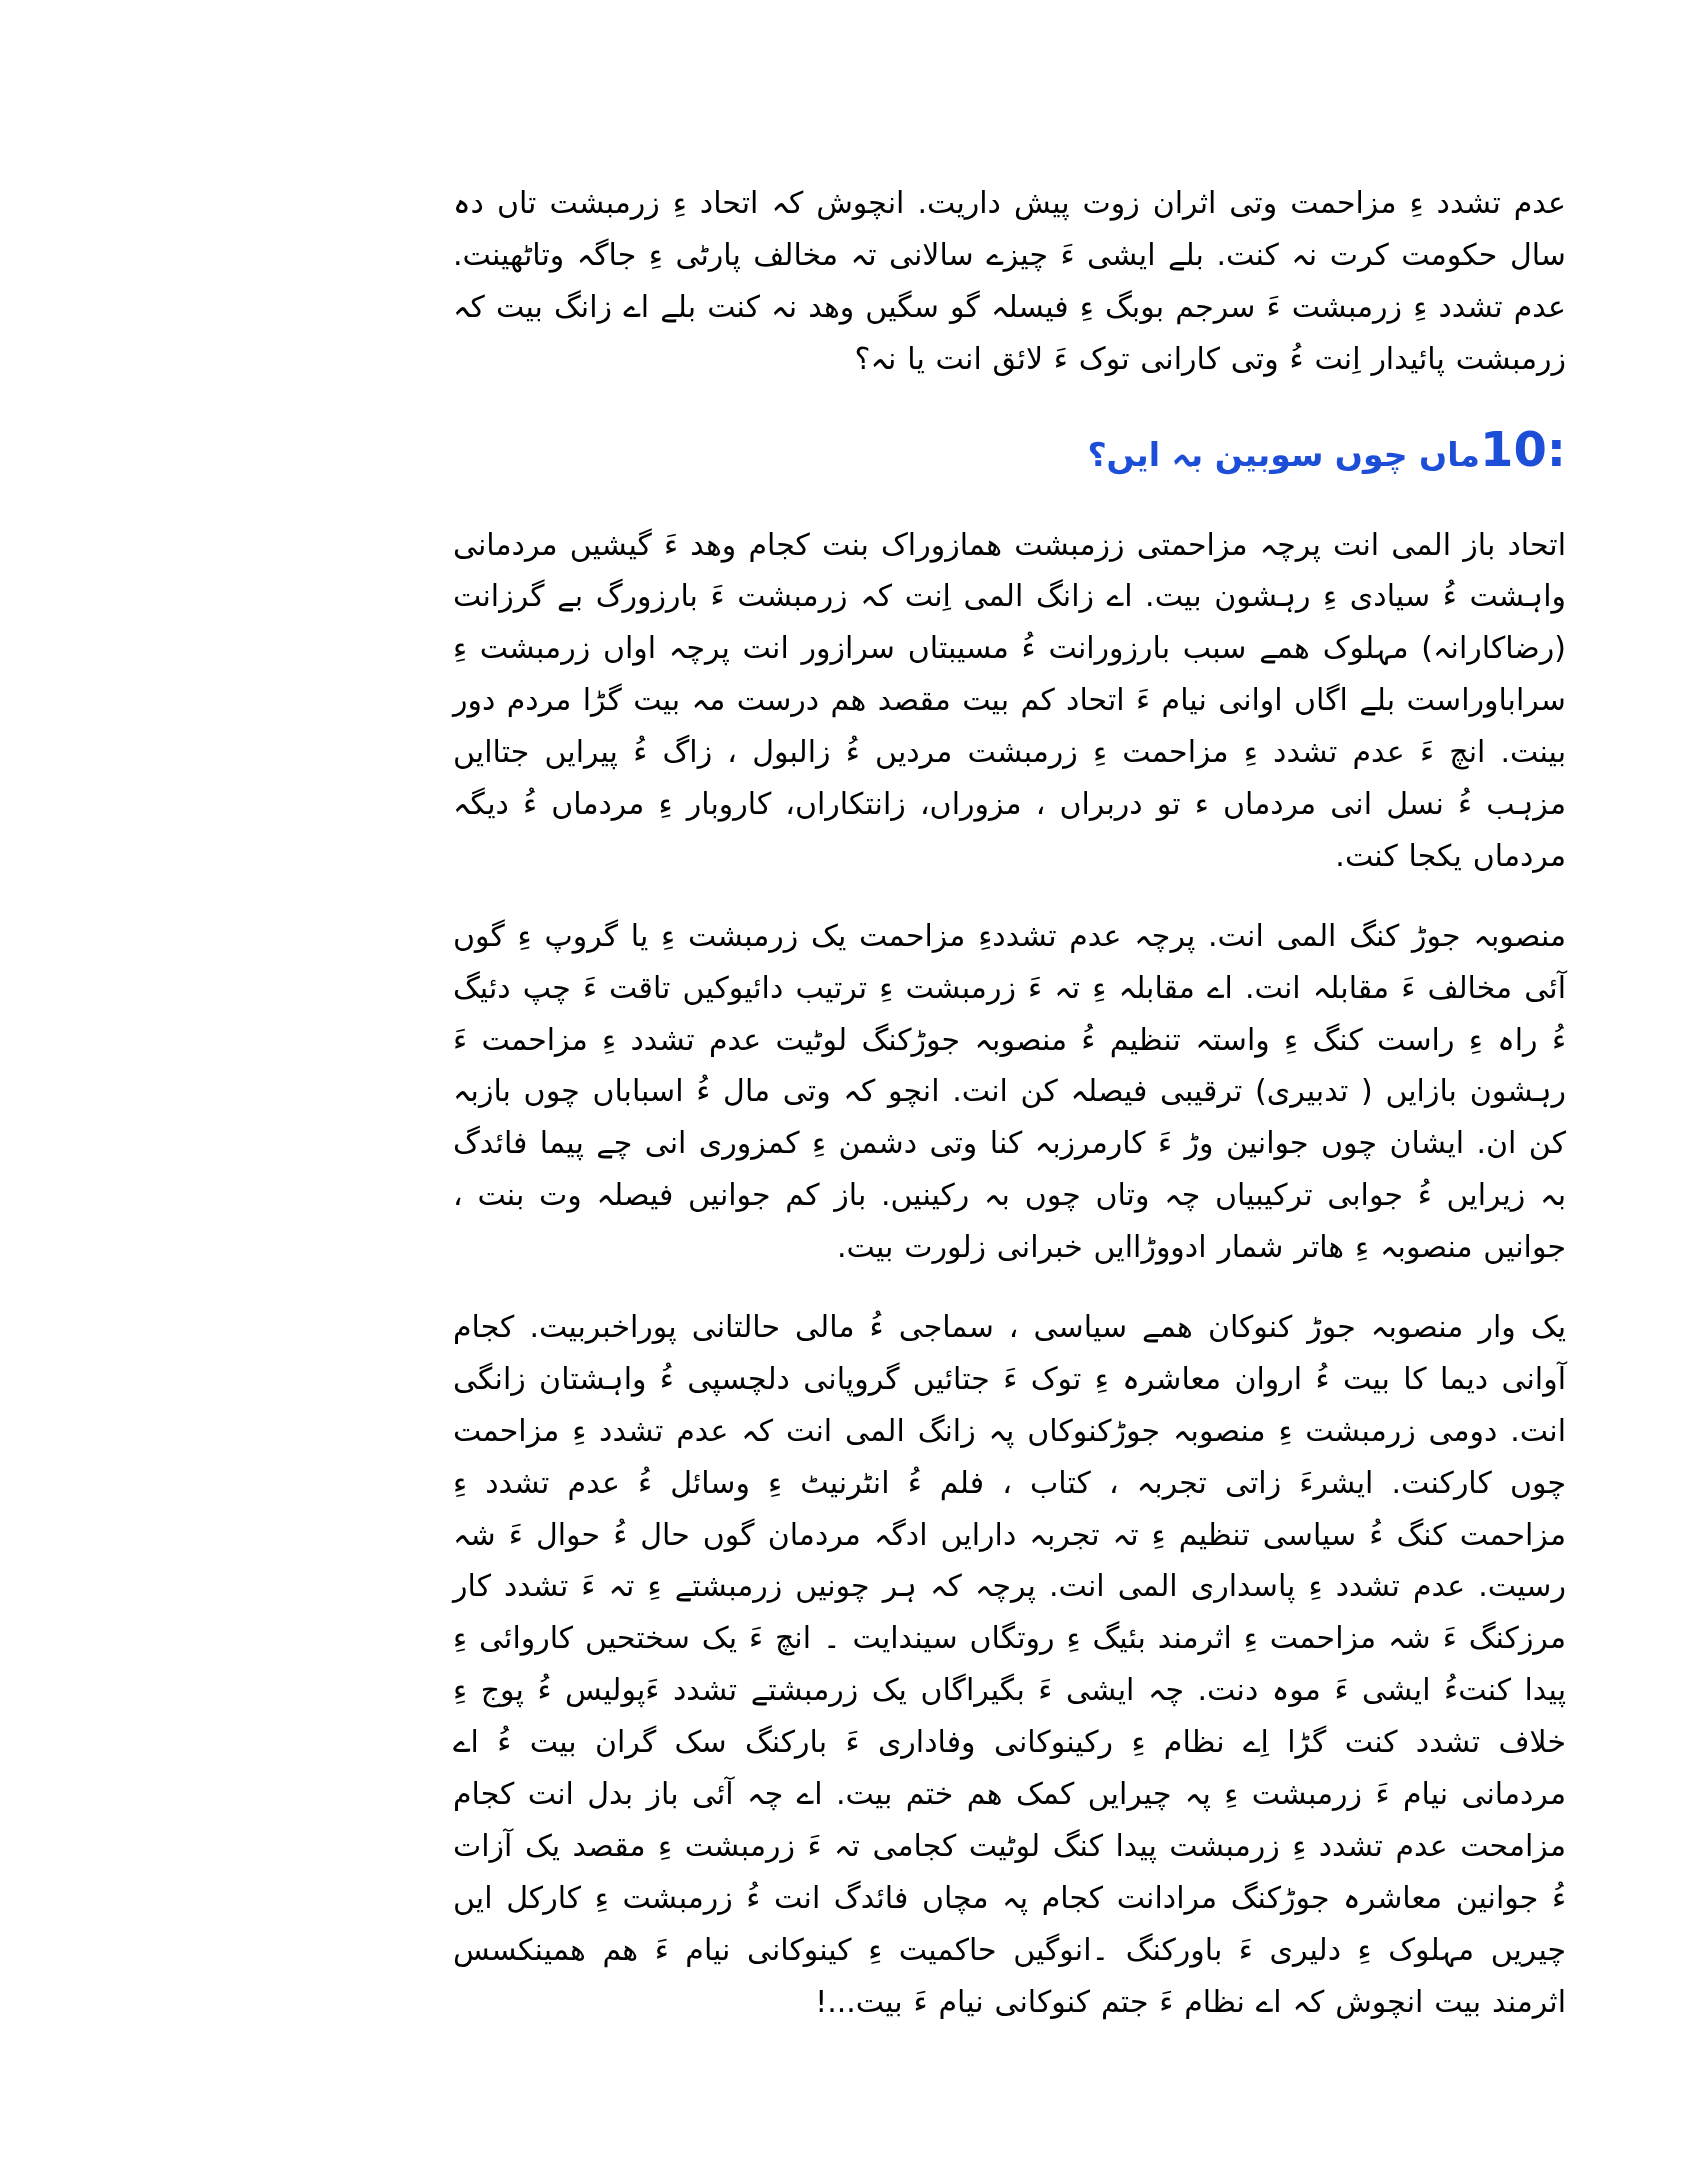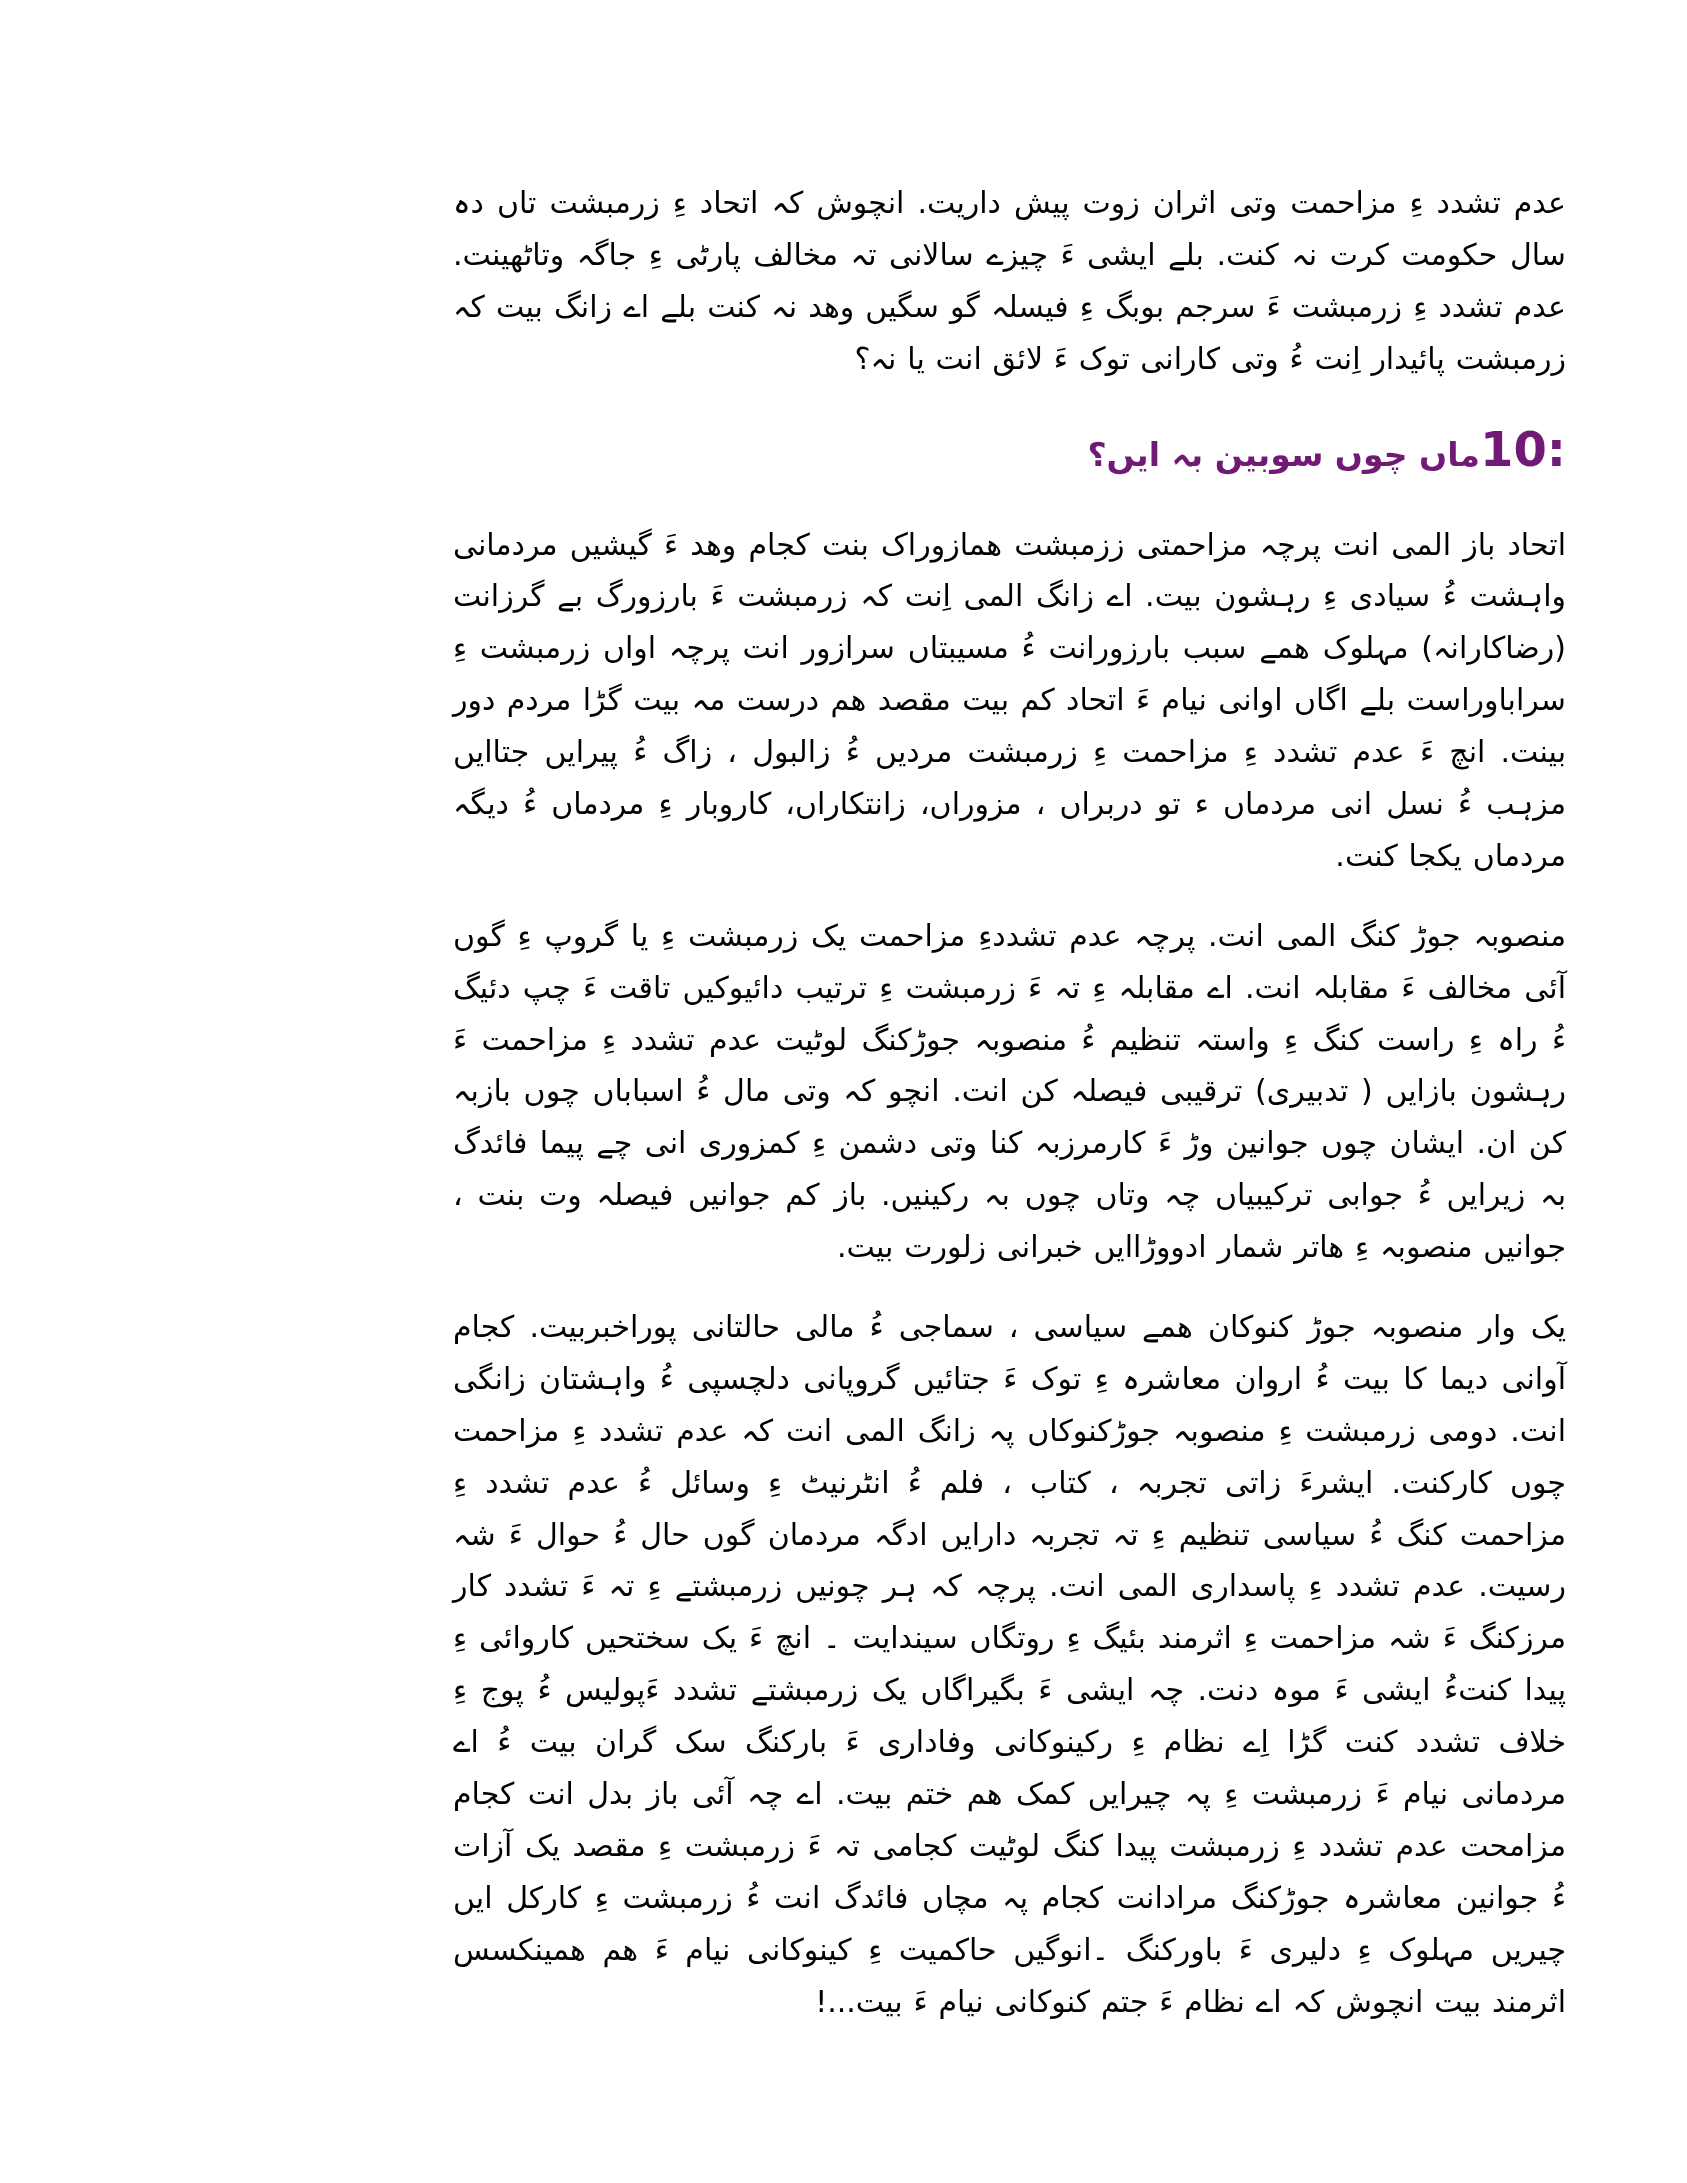":10ماں چوں سوبین بہ ایں؟" .q-heading { color: #701a75 -> #1d4ed8 }
